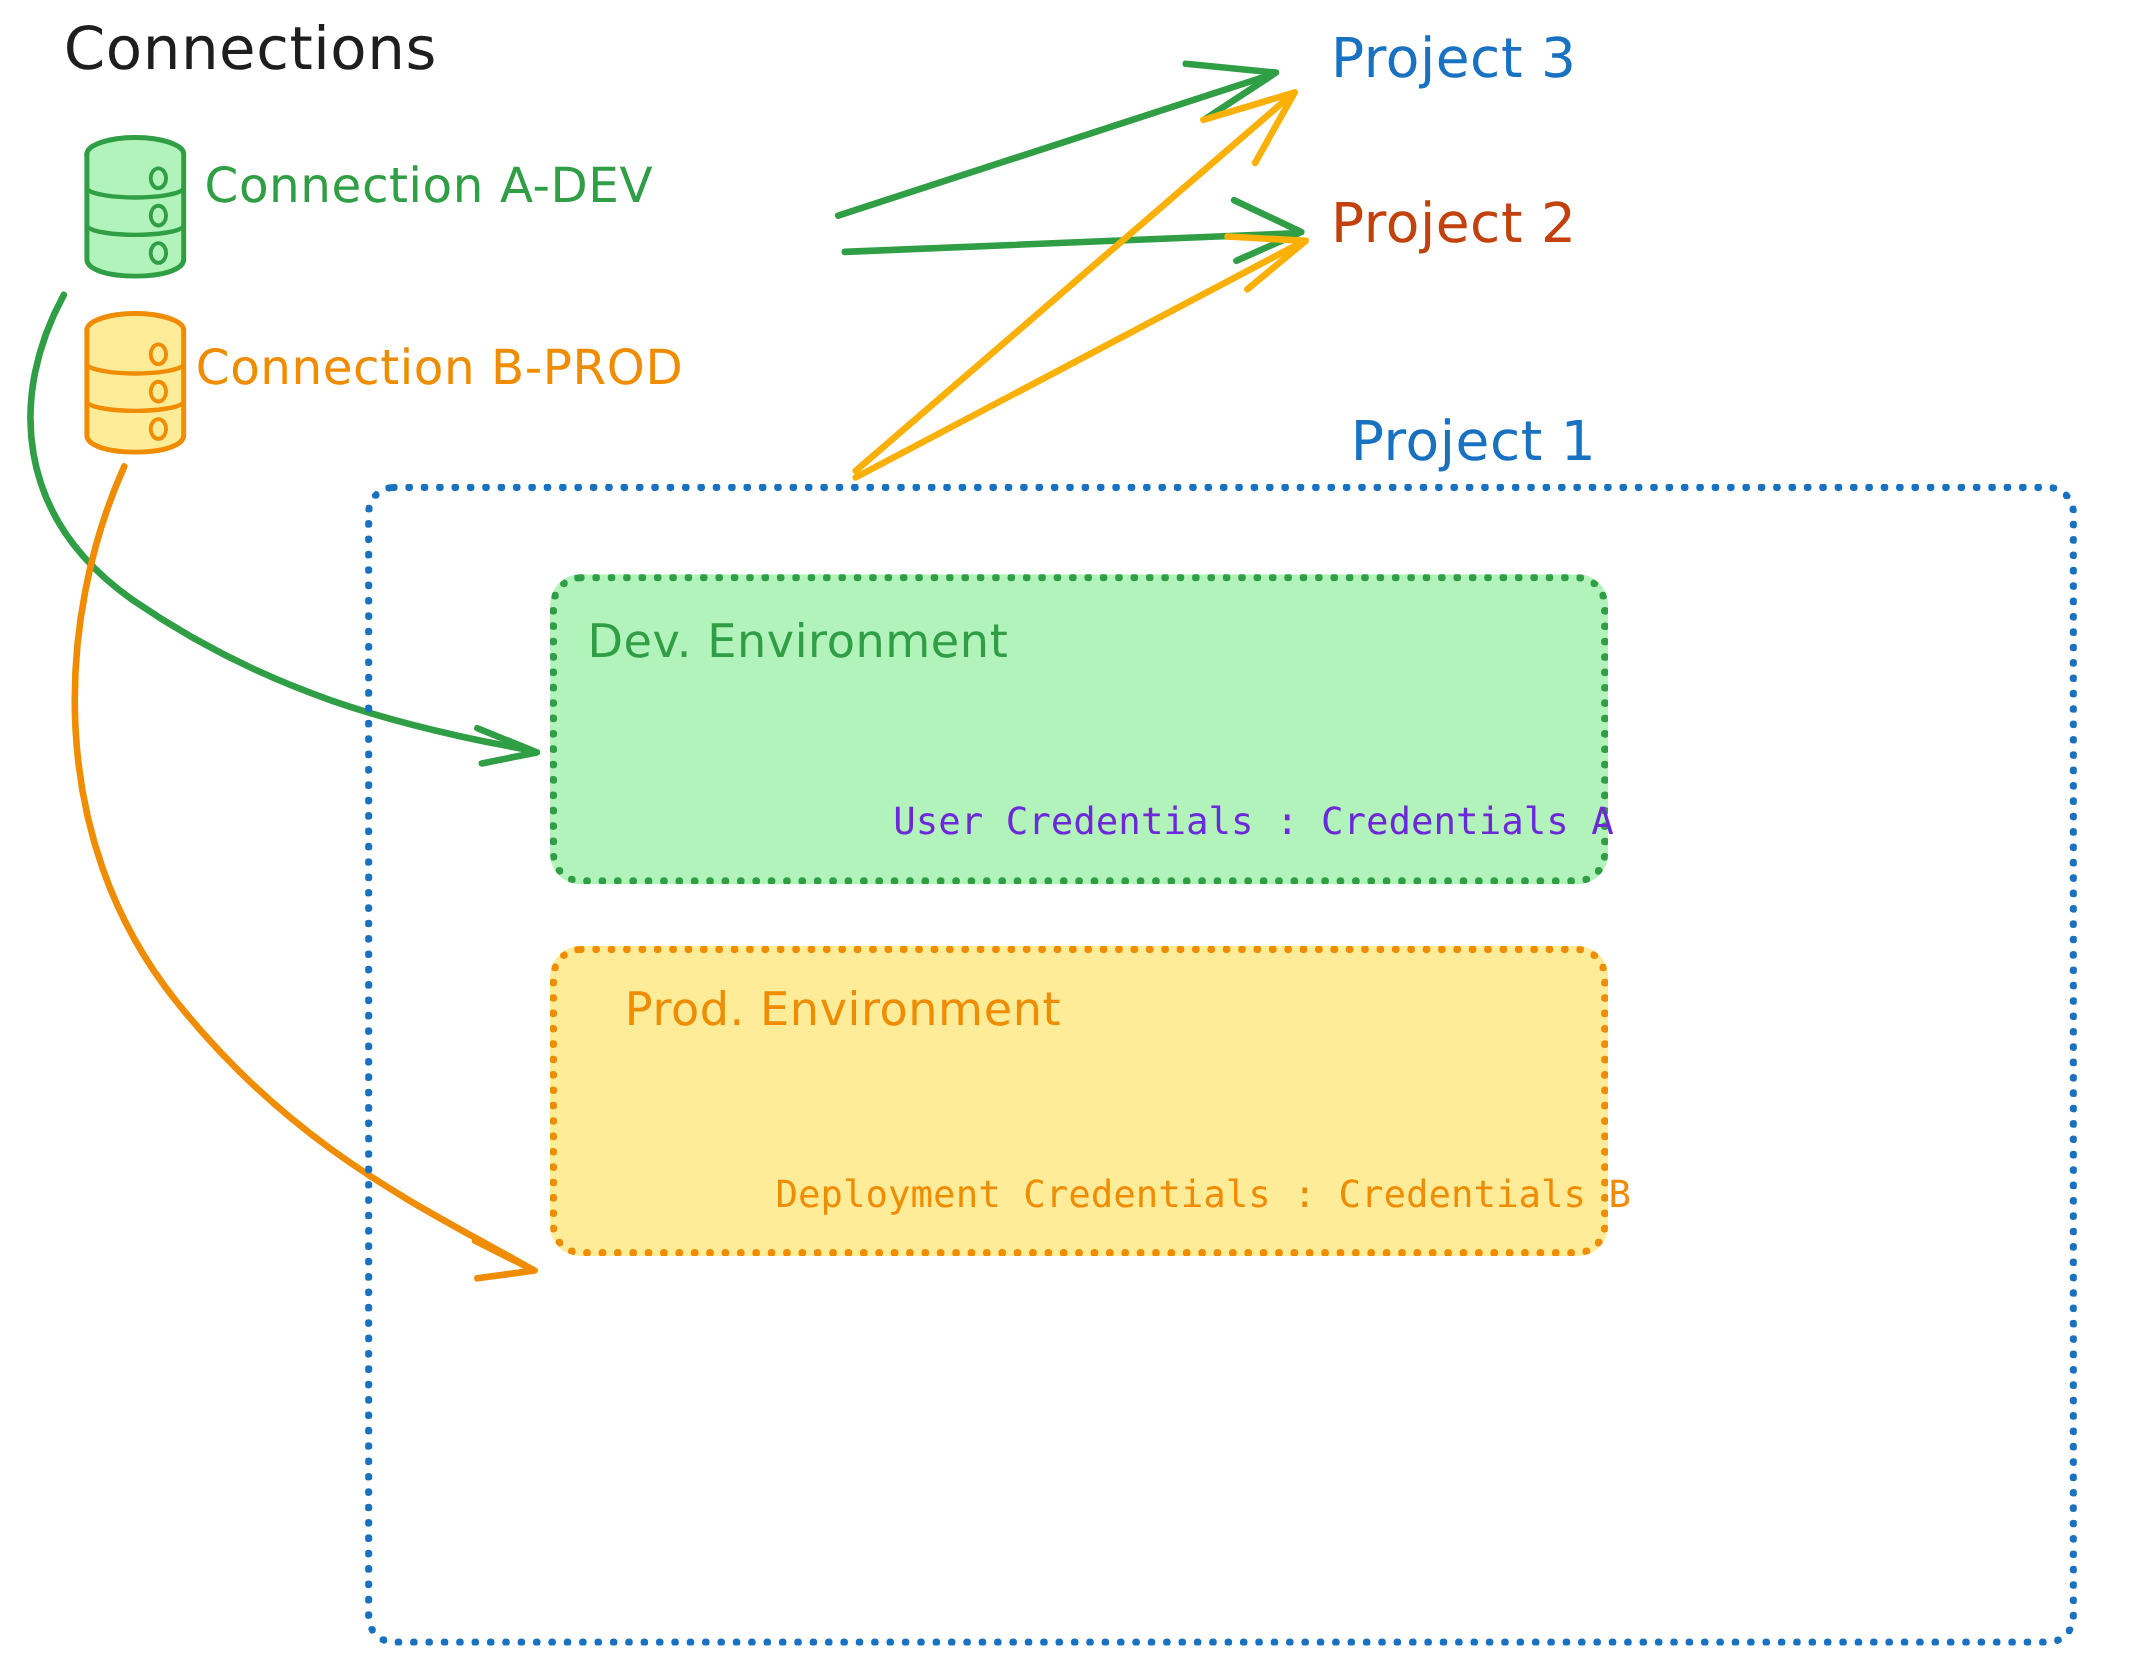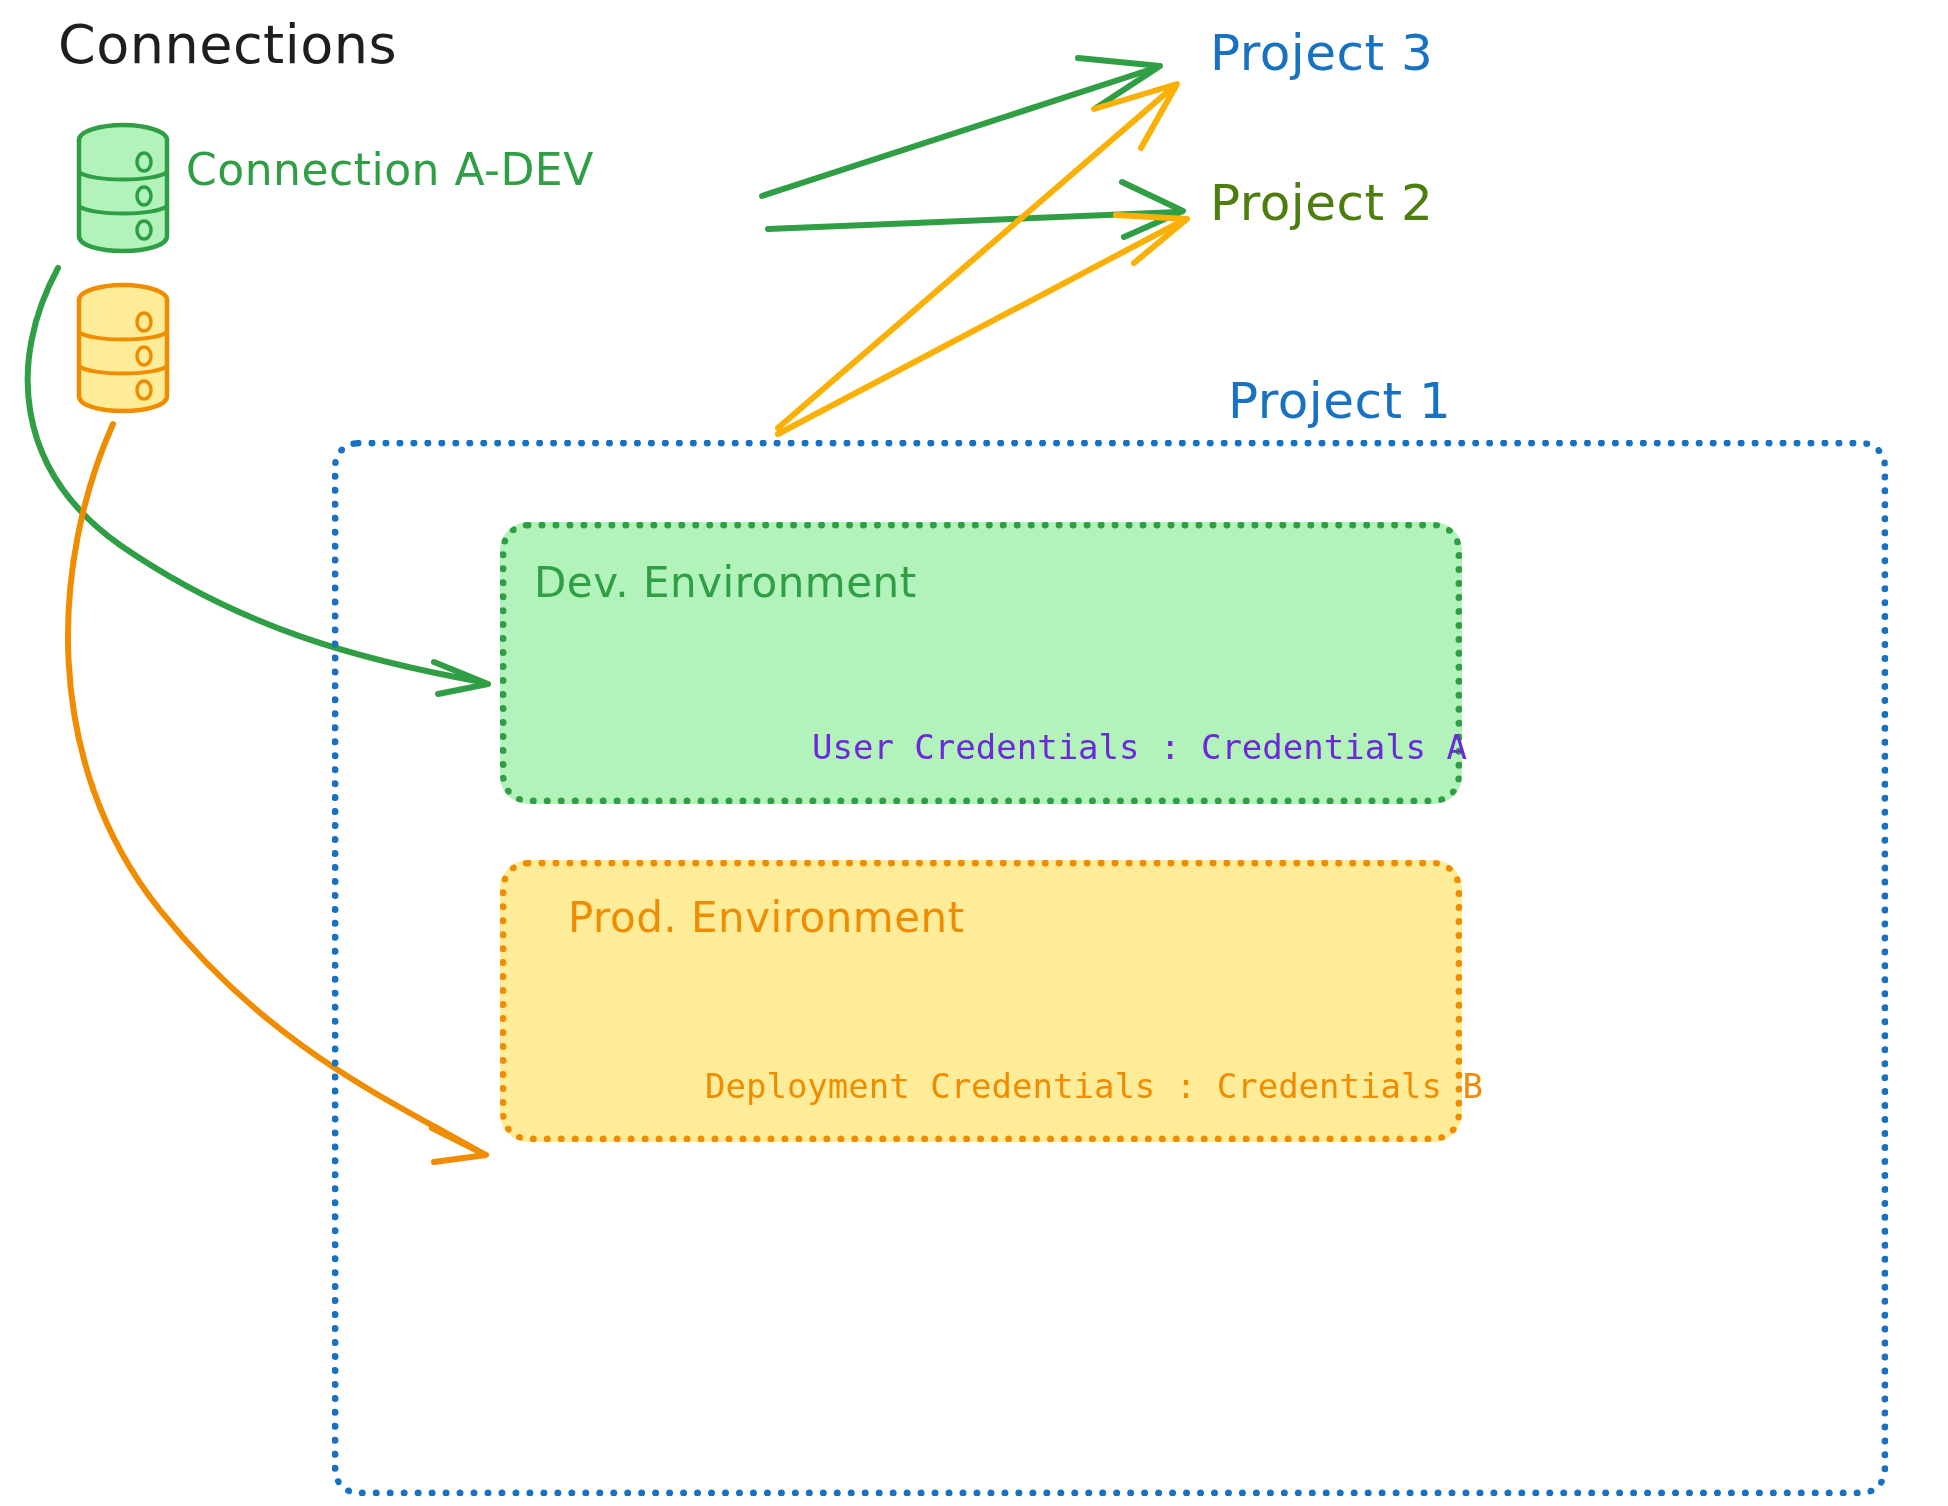"Project 2" #label-project-2 { color: #4d7c0f -> #c2410c }
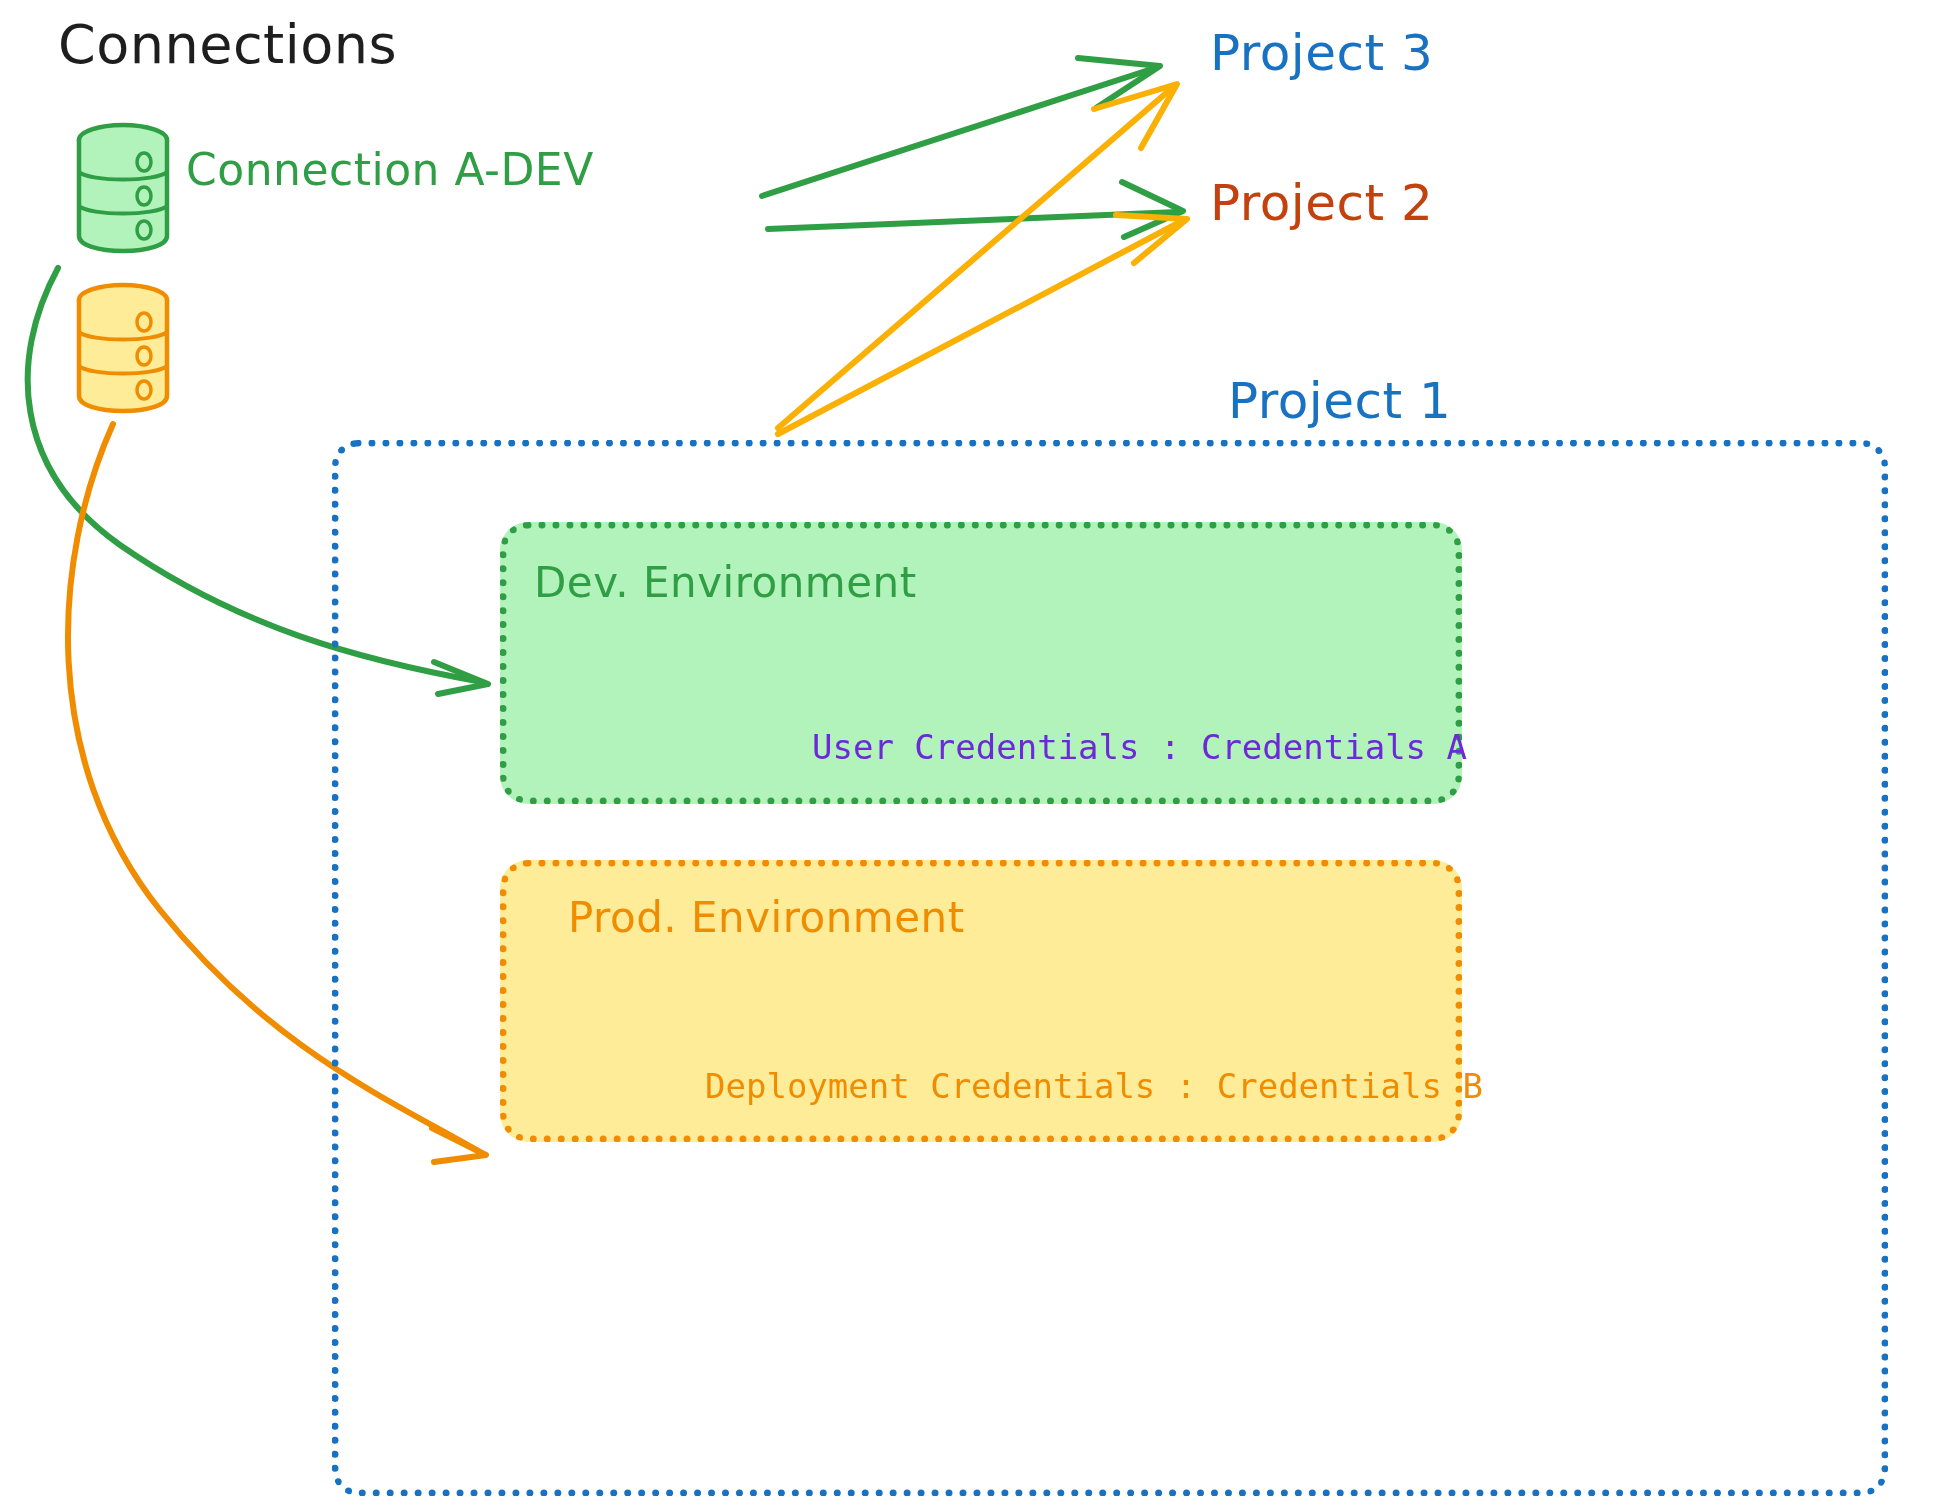"Connection B-PROD" div.txt { html: none -> <div>Connection B-PROD</div> }
